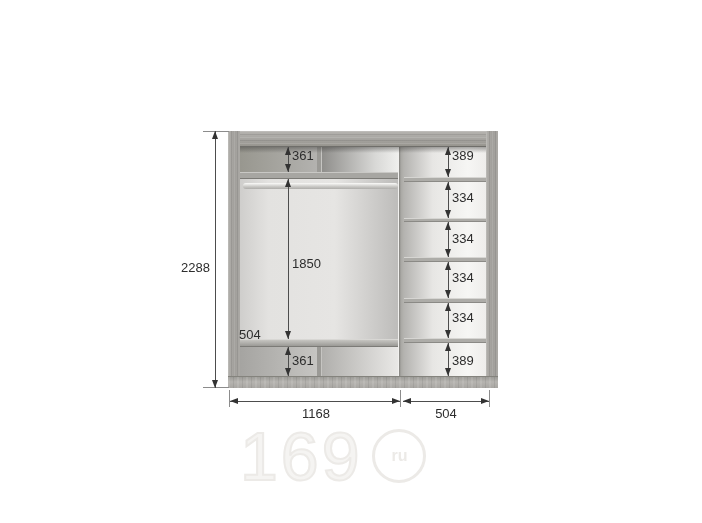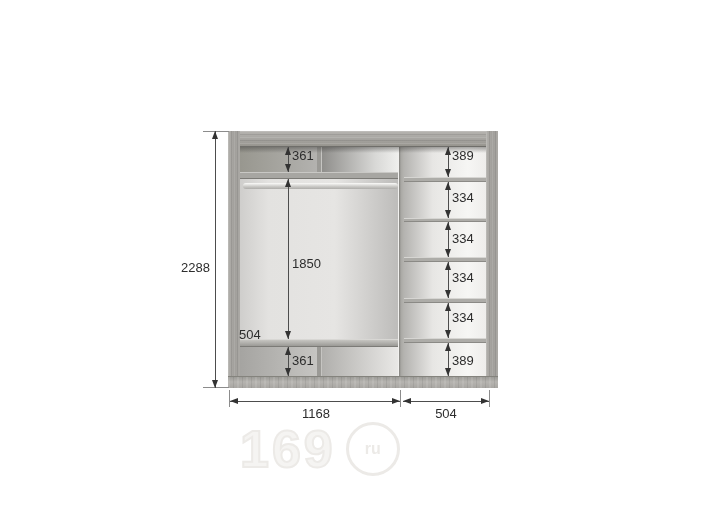"169" .wm-num { font-size: 52px -> 68px; font-weight: bold -> normal }
